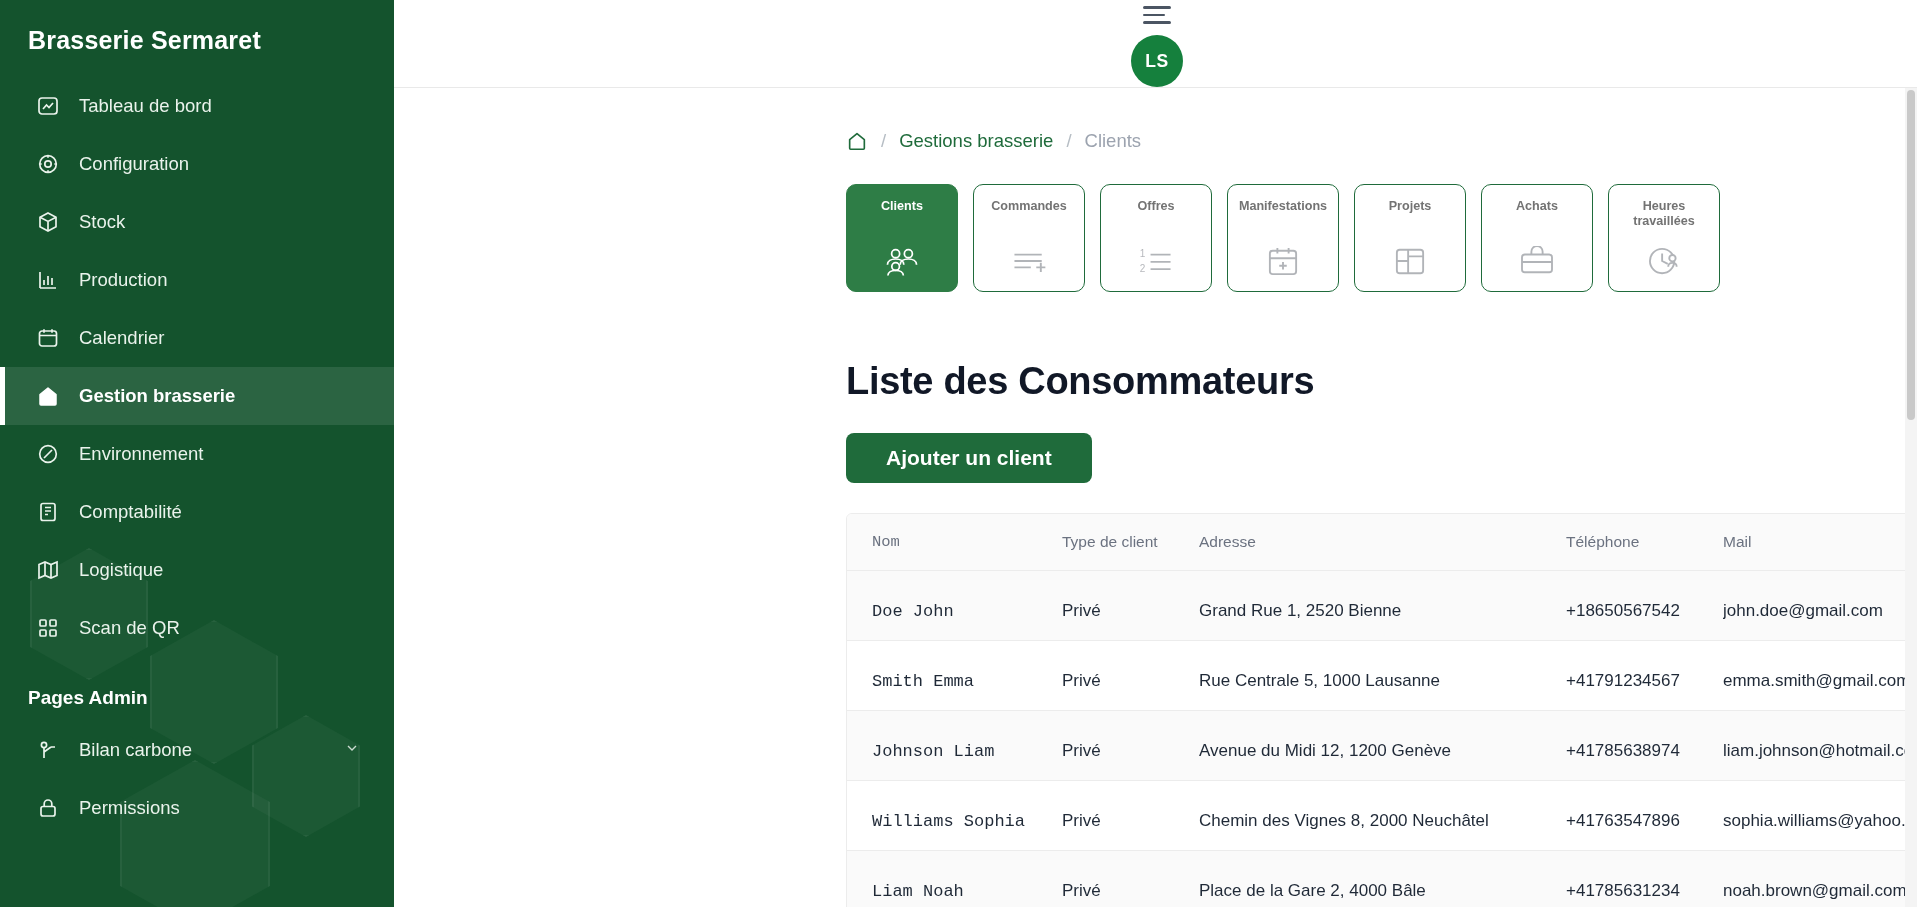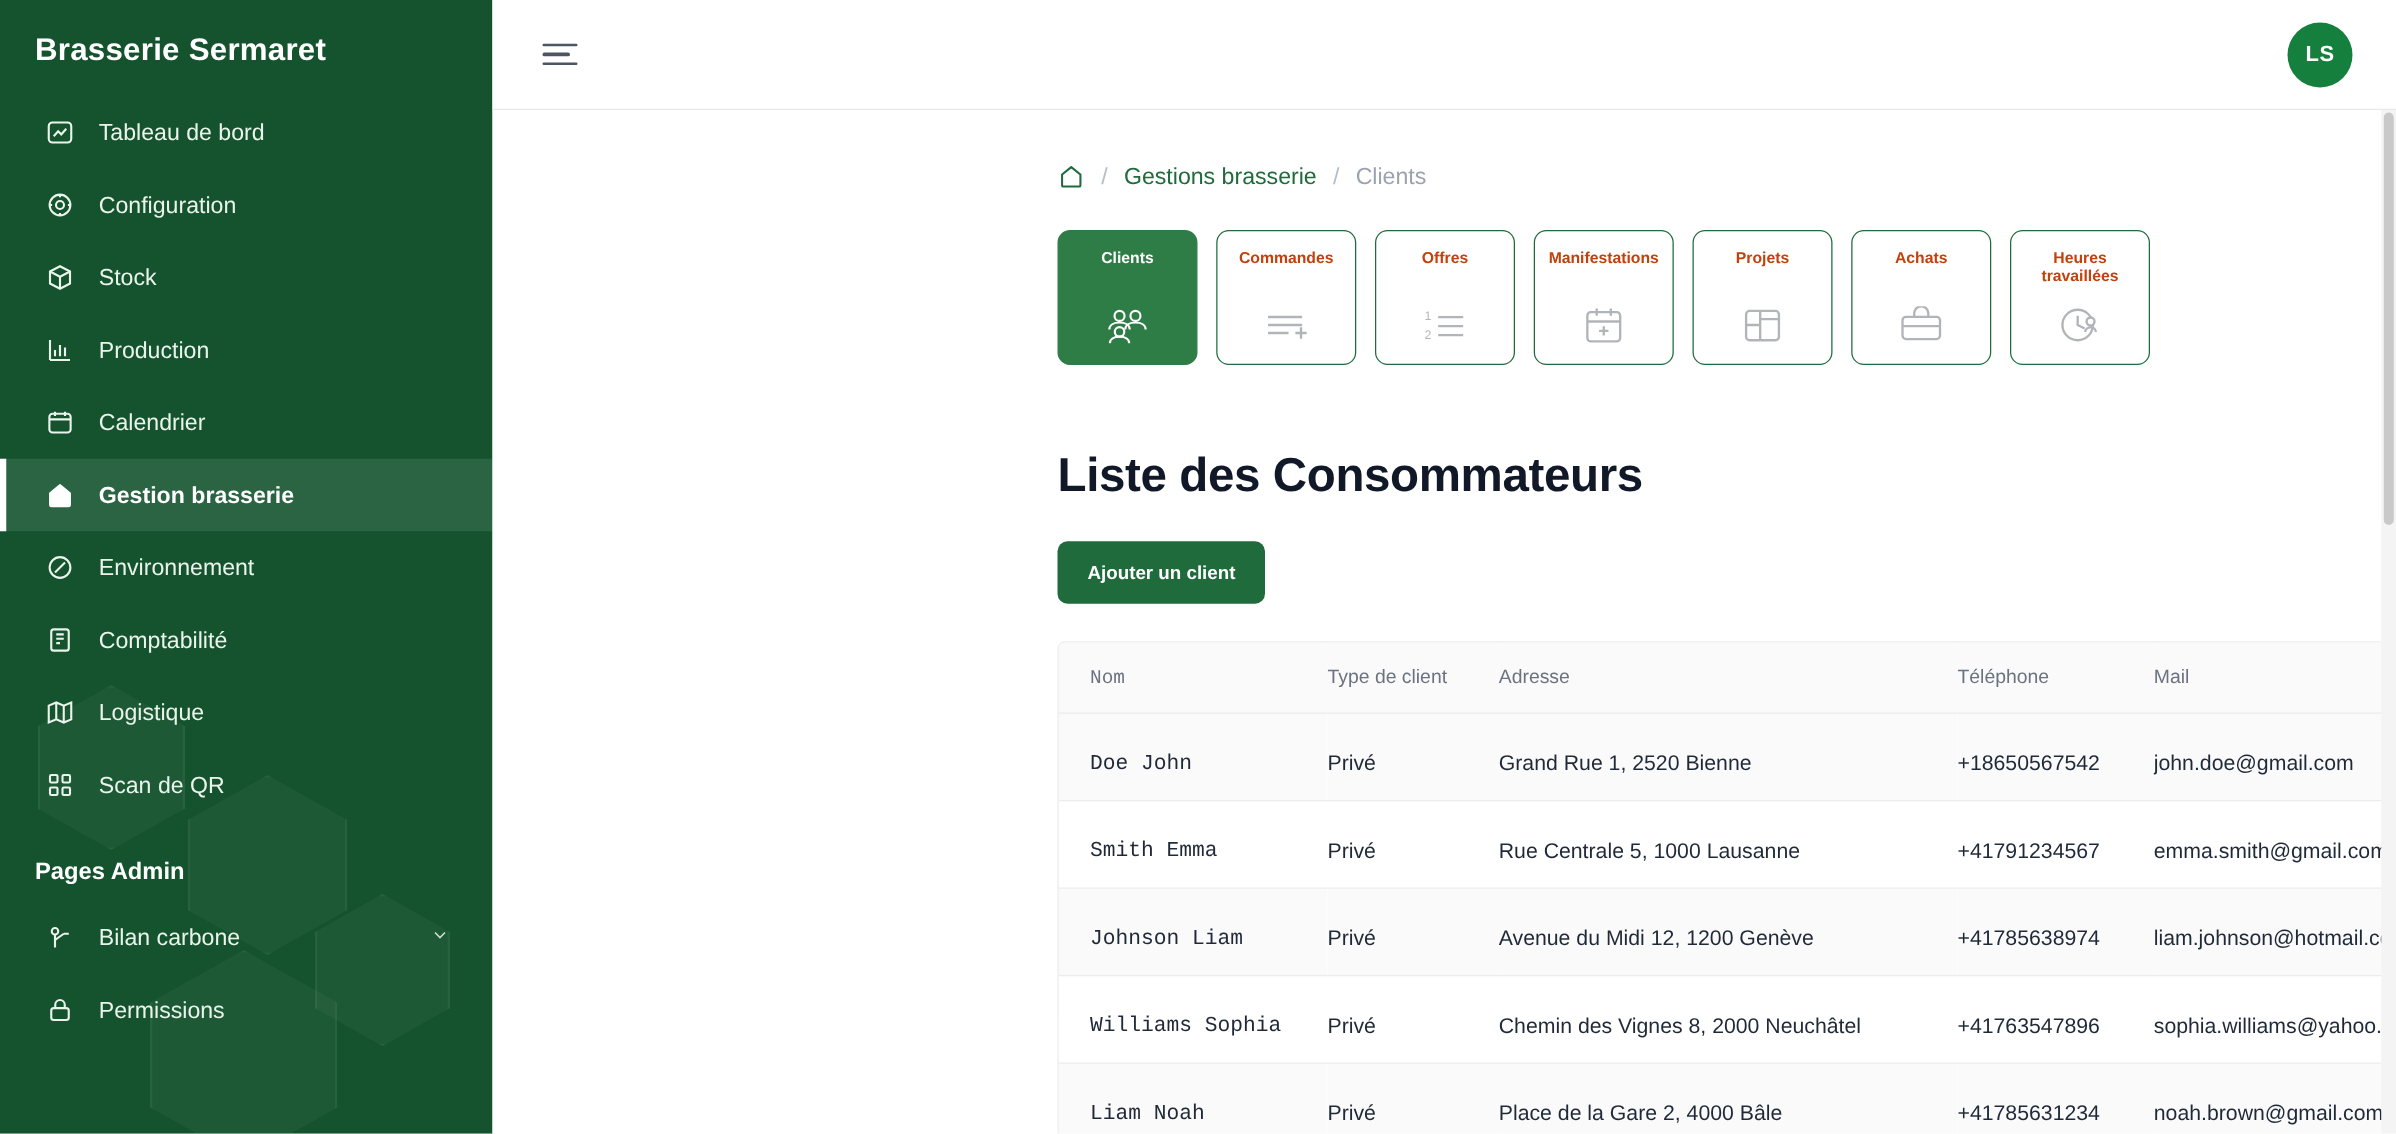"LS" .topbar { flex-direction: none -> column }
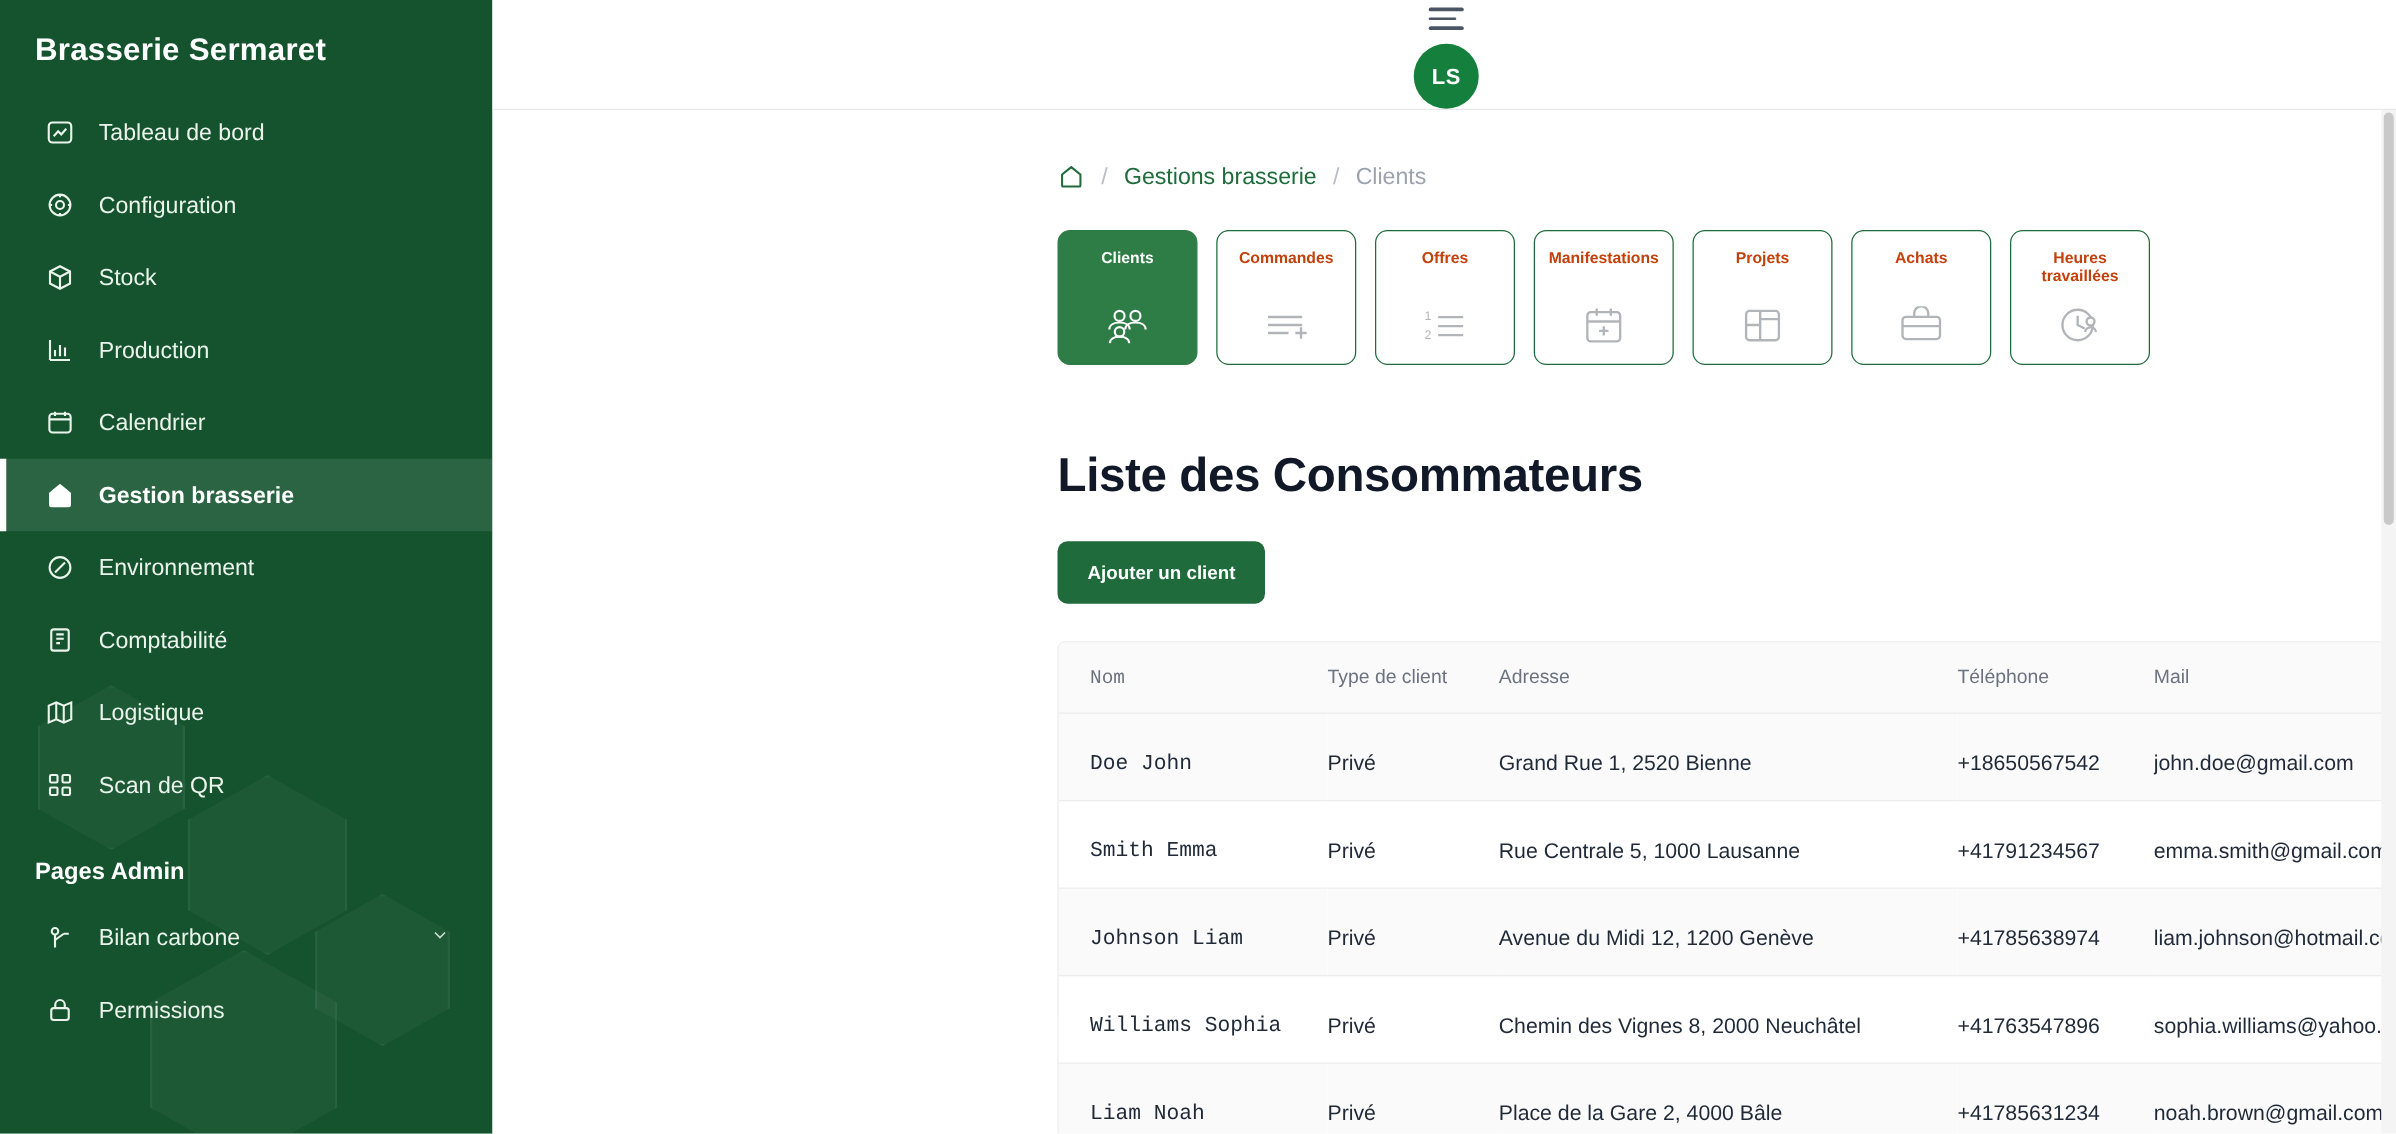"Commandes" .tile .tlabel { color: #c2410c -> #737373 }
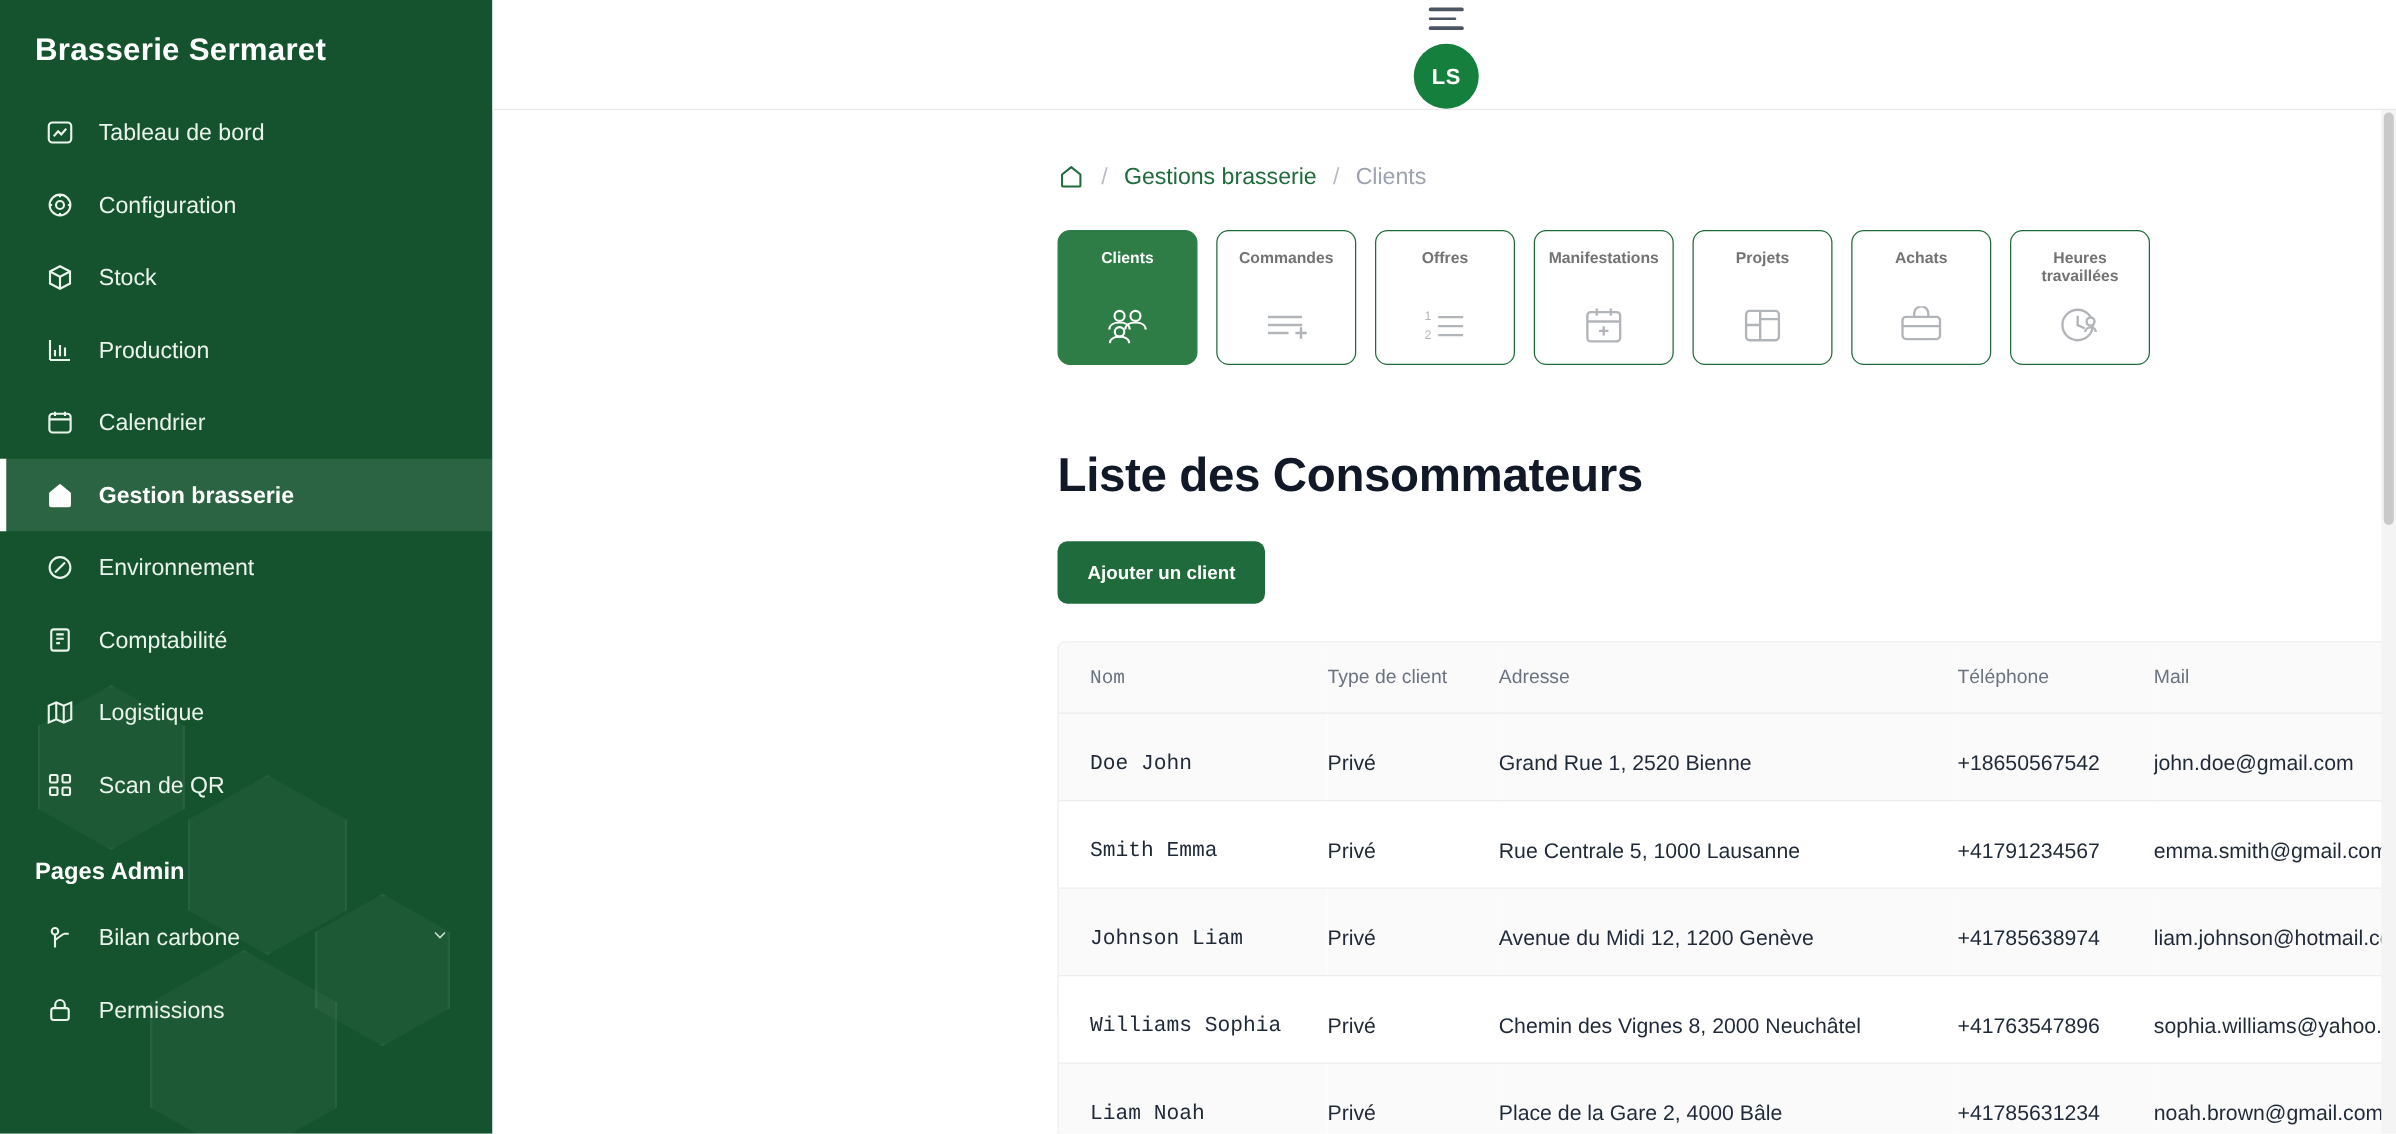"Ajouter un client" .btn-primary { font-size: 15px -> 21px; padding: 0 24px -> 0 40px }
